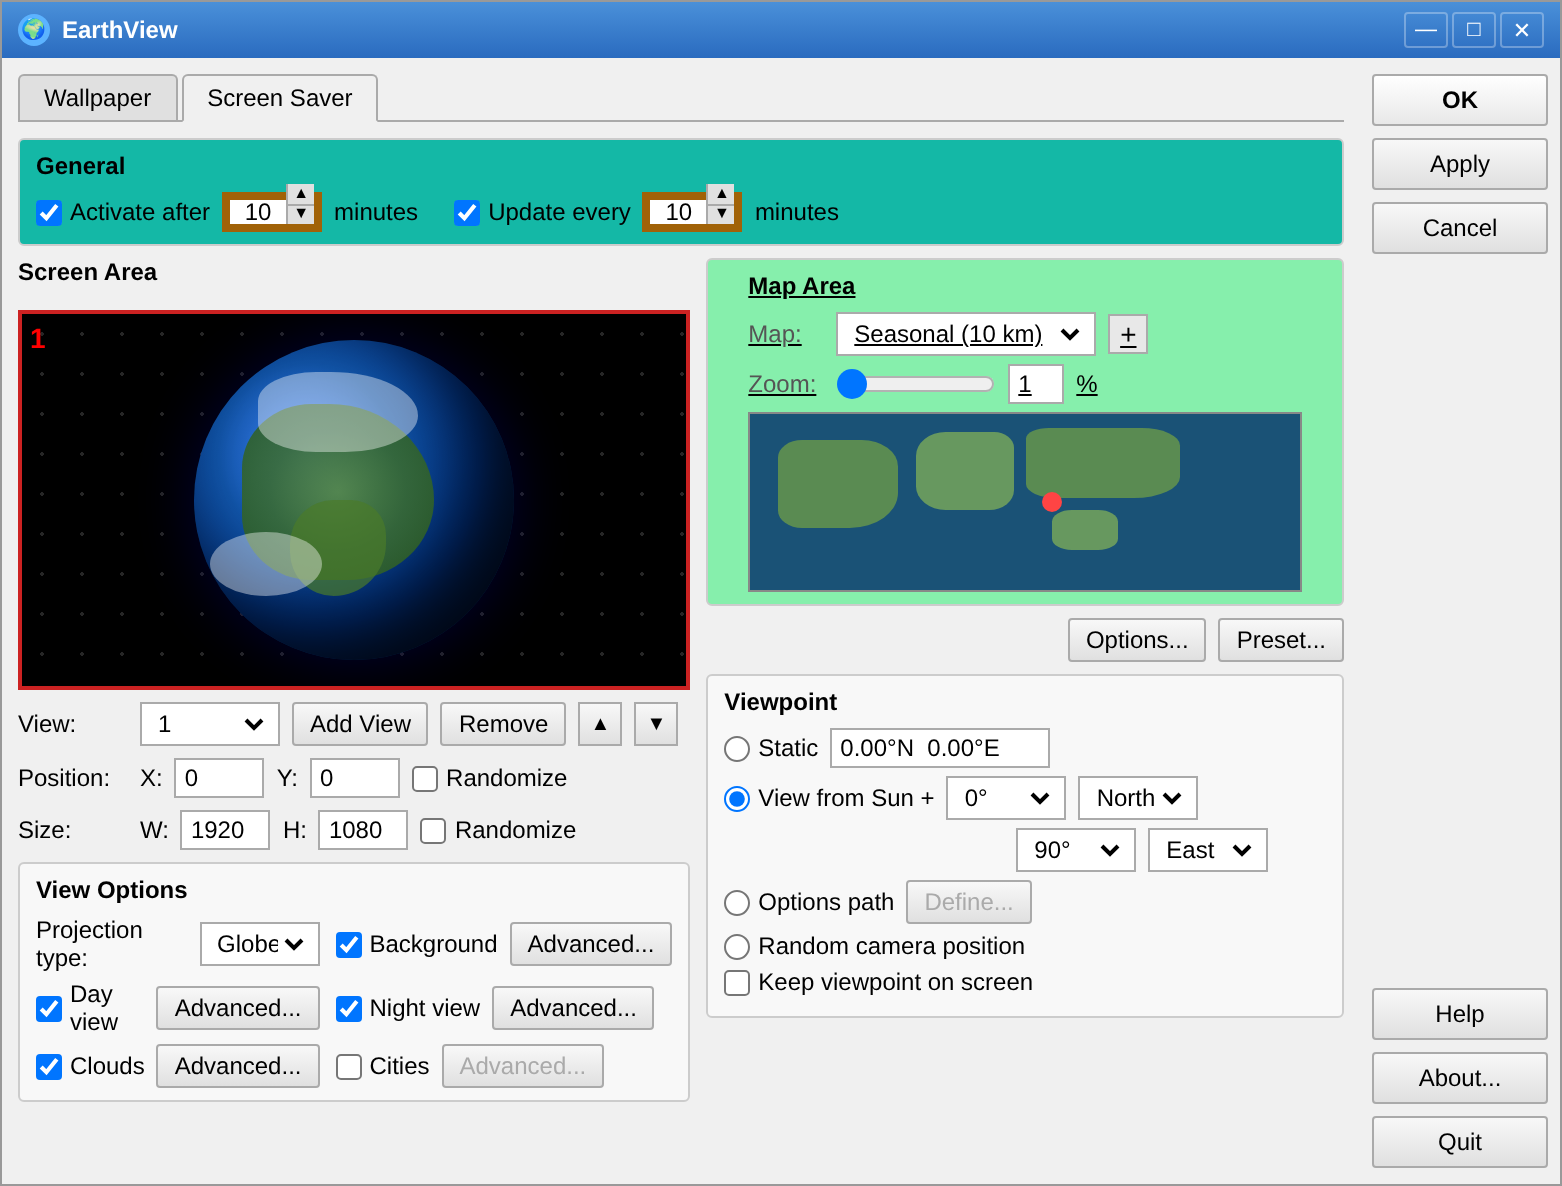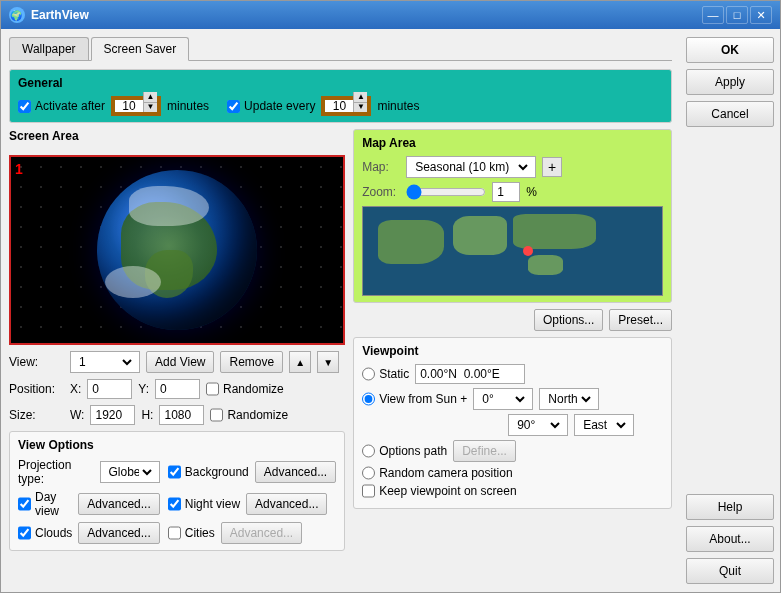"Map Area" .map-area-section { background: #bef264 -> #86efac; padding: 6px 8px -> 6px 20px; text-decoration: none -> underline }
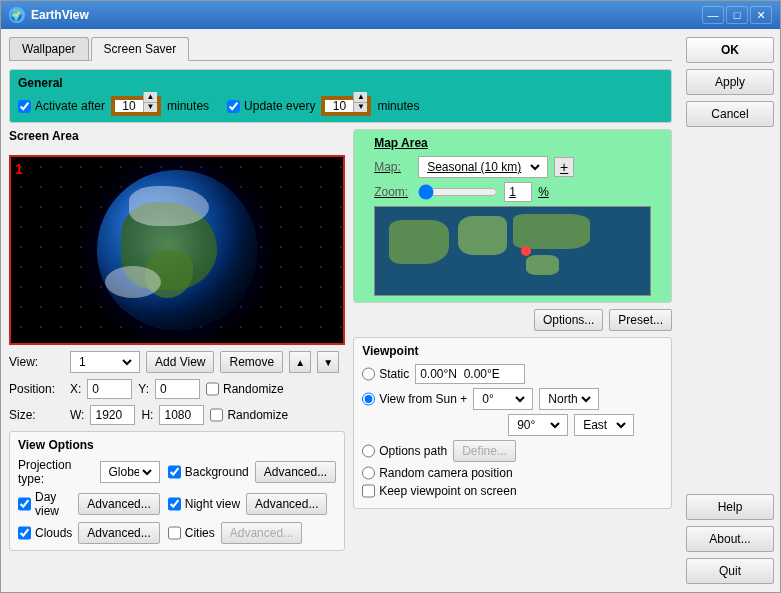"Static" .checkbox-label { align-items: none -> center }
